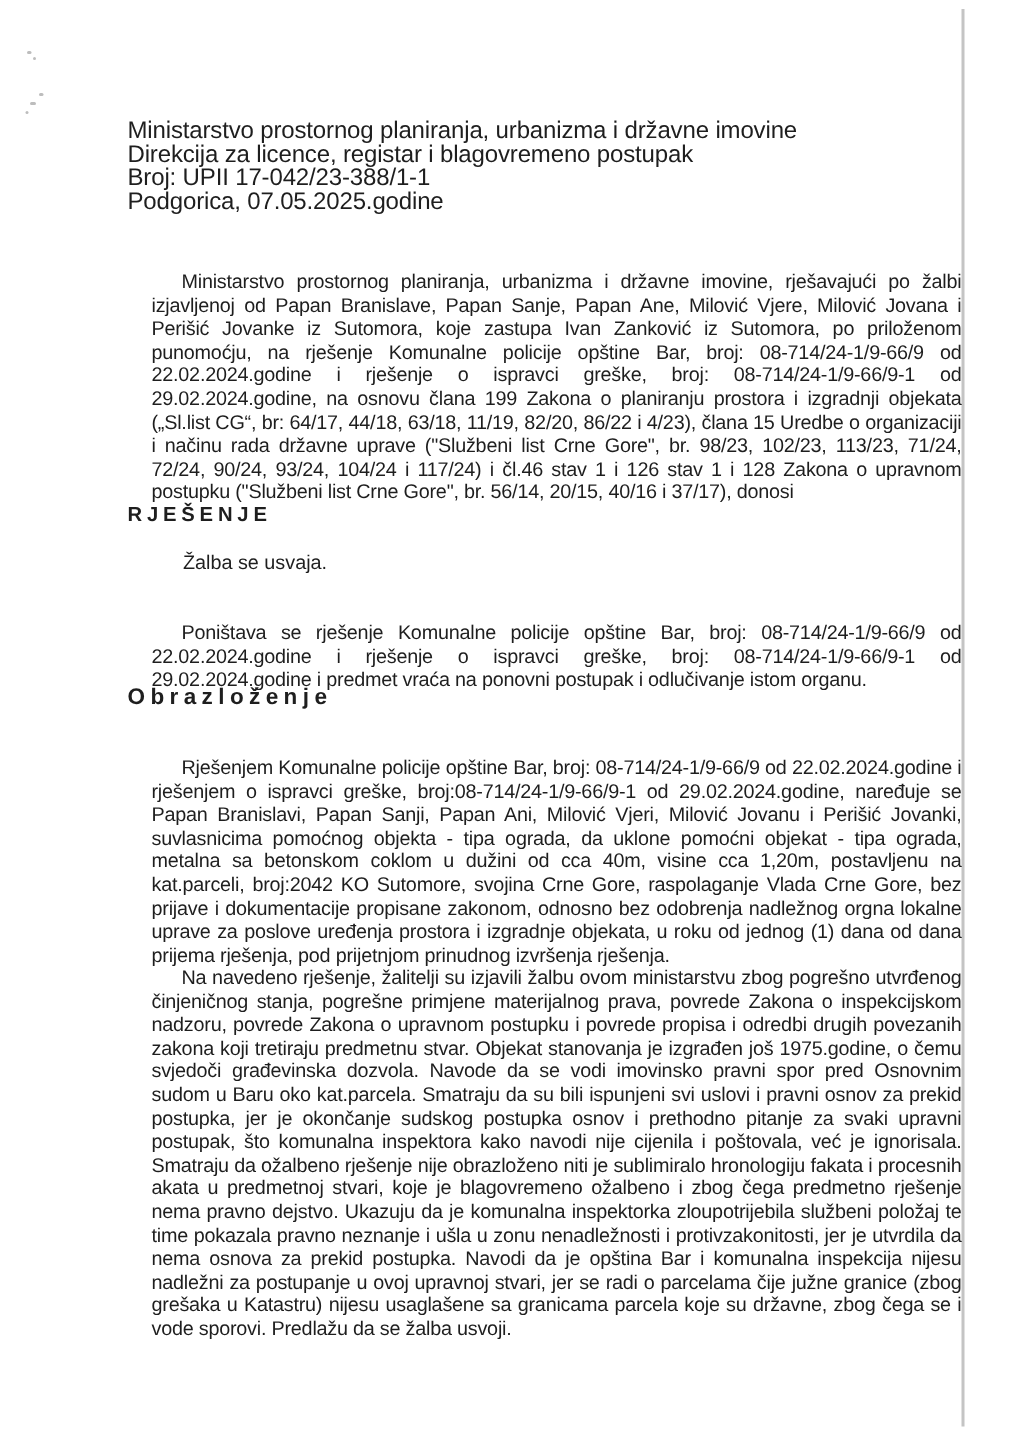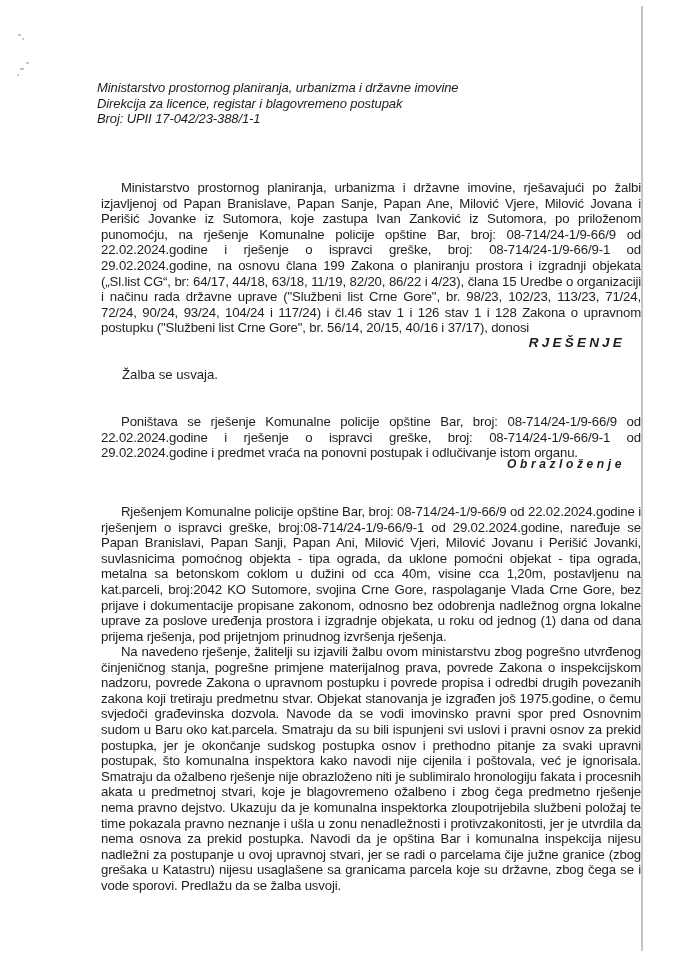"Ministarstvo prostornog planiranja, urbanizma i državne imovine" .header { font-size: 13px -> 16px; font-style: italic -> none; left: 12px -> 0 }
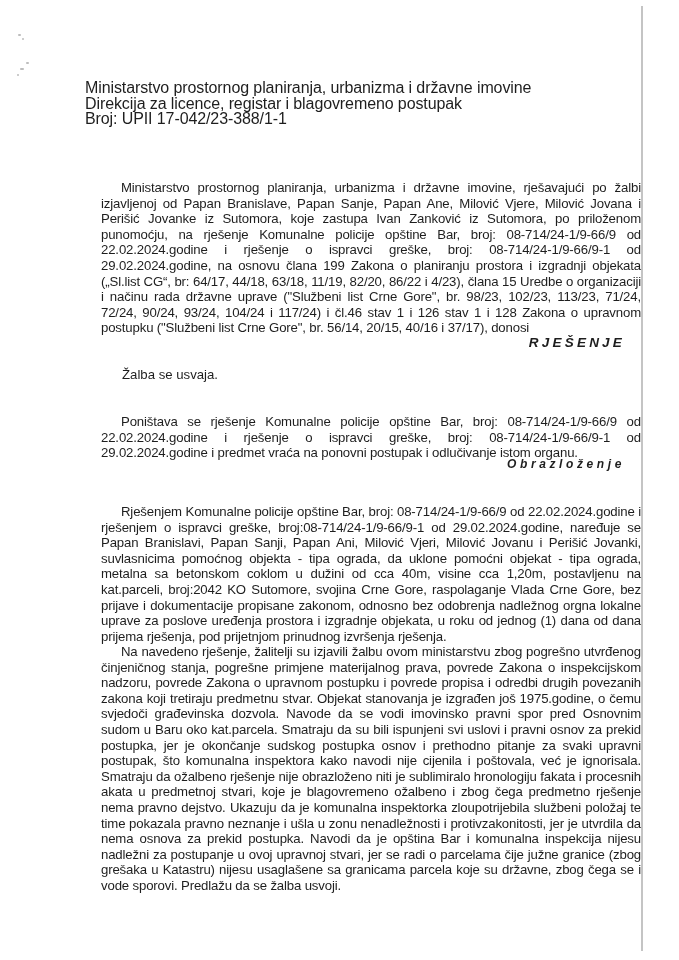"Podgorica, 07.05.2025.godine" div { html: none -> <div>Podgorica, 07.05.2025.godine</div> }
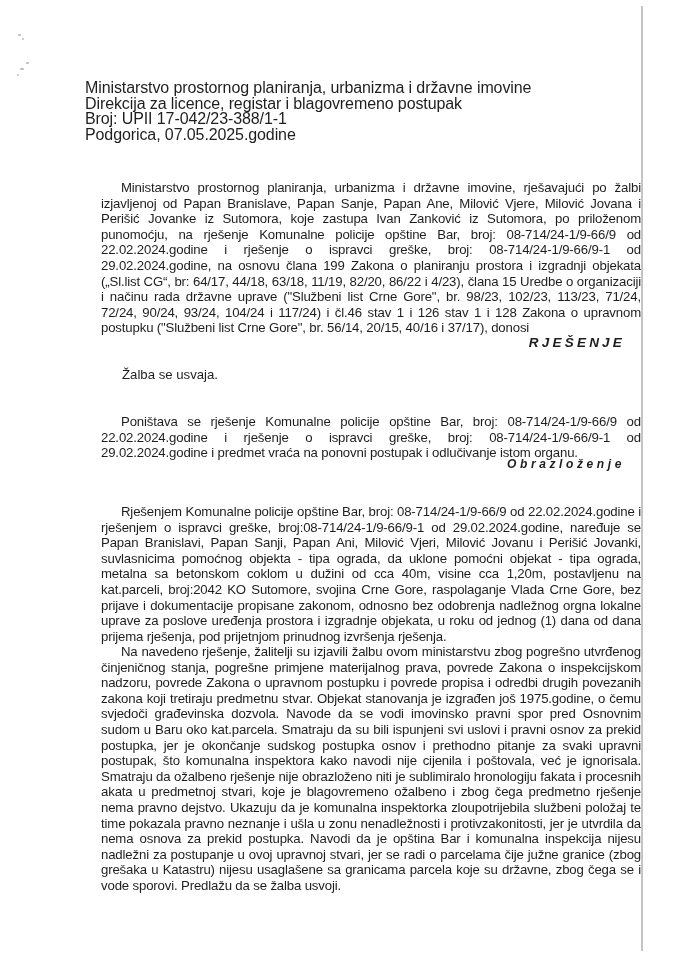"RJEŠENJE" .heading { font-style: italic -> none; text-align: right -> left }
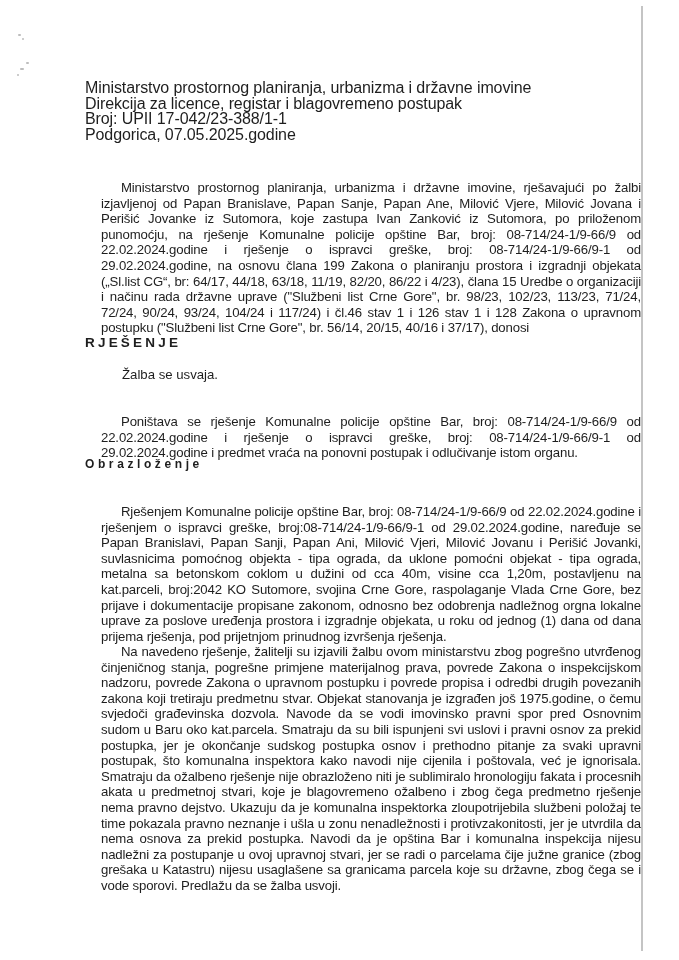"Obrazloženje" div.heading { font-size: 12px -> 15px }
